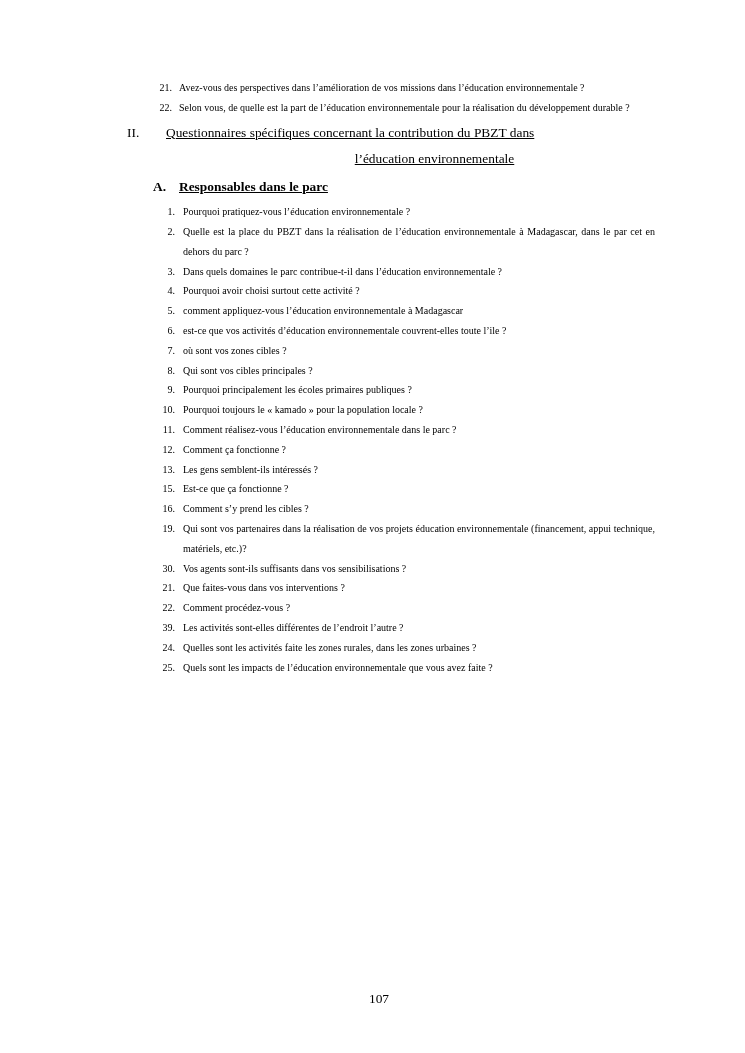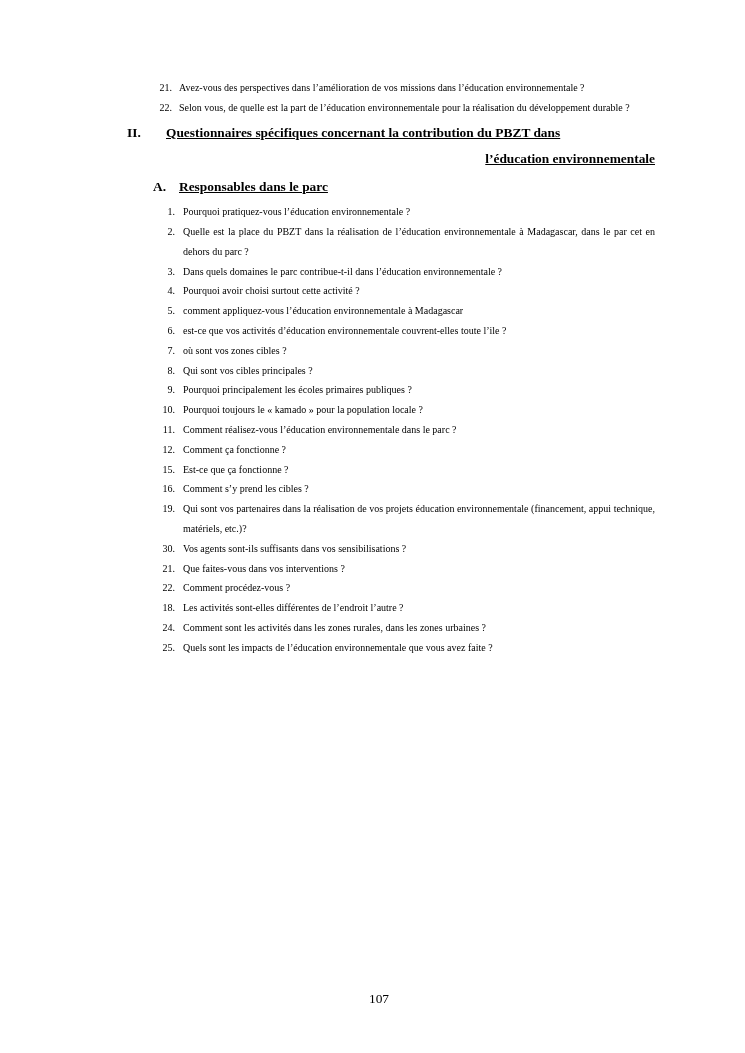"II." .section { font-weight: bold -> normal }
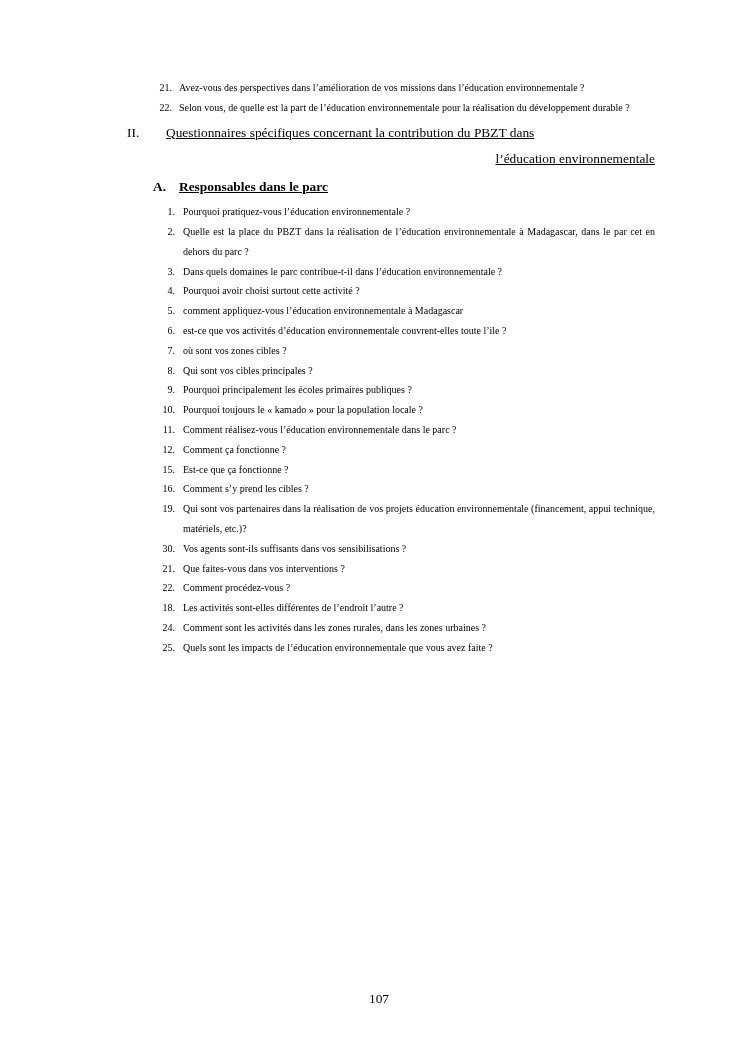"l’éducation environnementale" .section .sec-txt .line2 { text-align: right -> center }
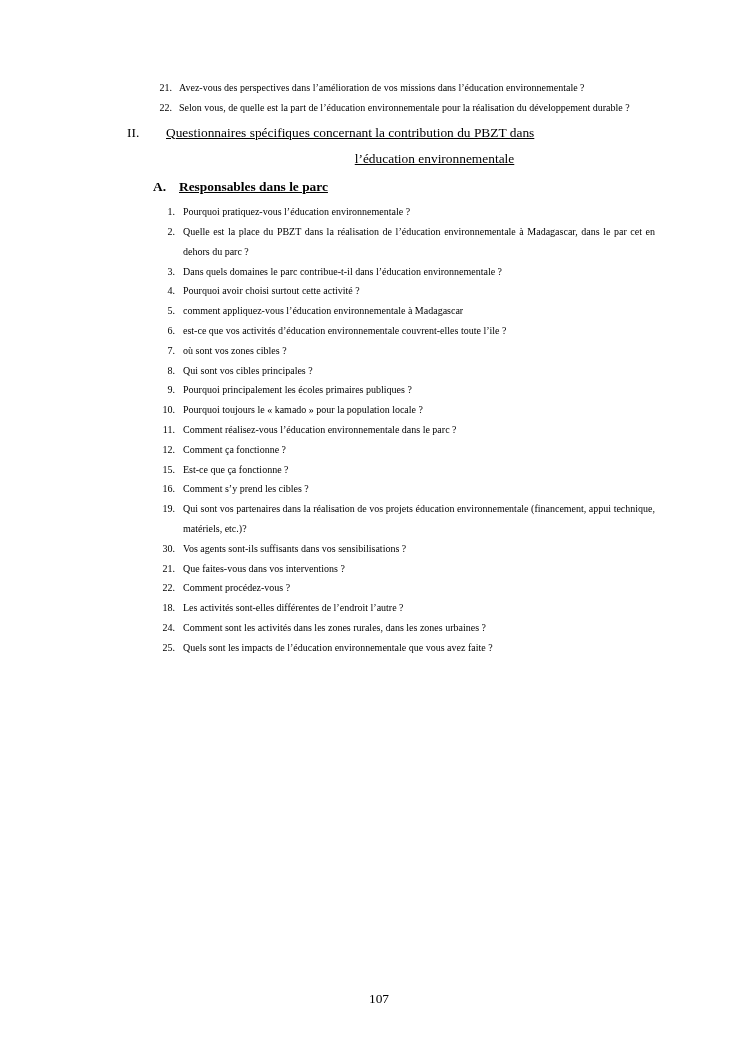"13." div.item { html: none -> <div> <span>13.</span> <span>Les gens semblent-ils intéressés ?</span> </div> }
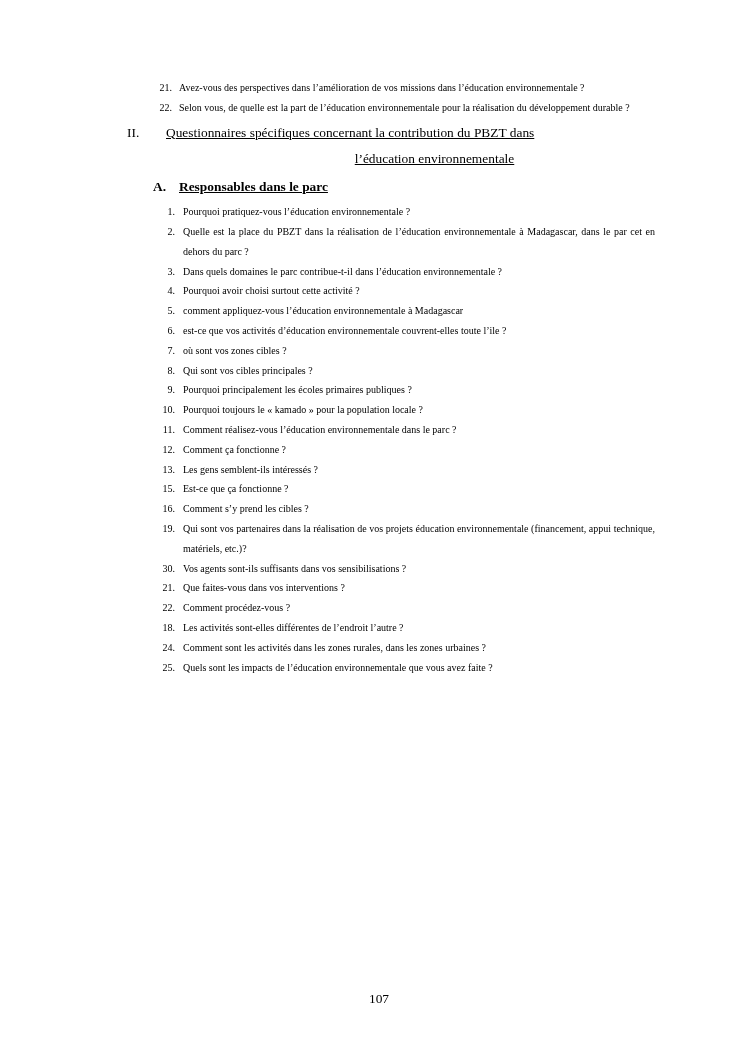"18." span.num { text: 18 -> 39 }
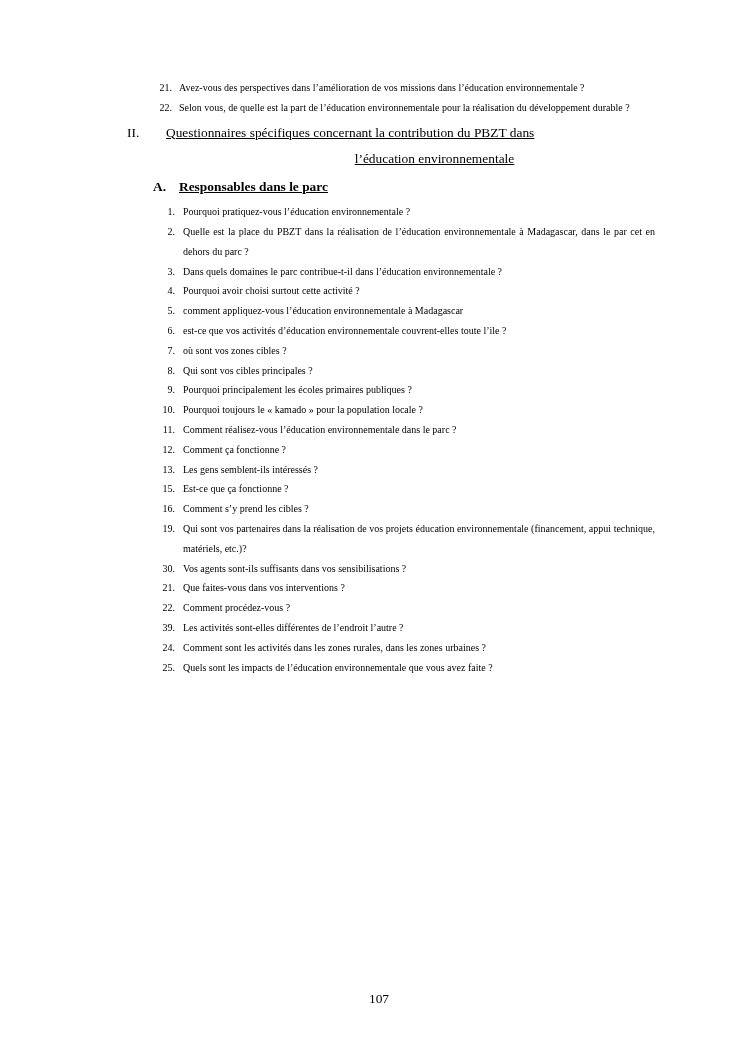"Comment sont les activités dans" span.txt { text: Comment sont les activités dans -> Quelles sont les activités faite }
